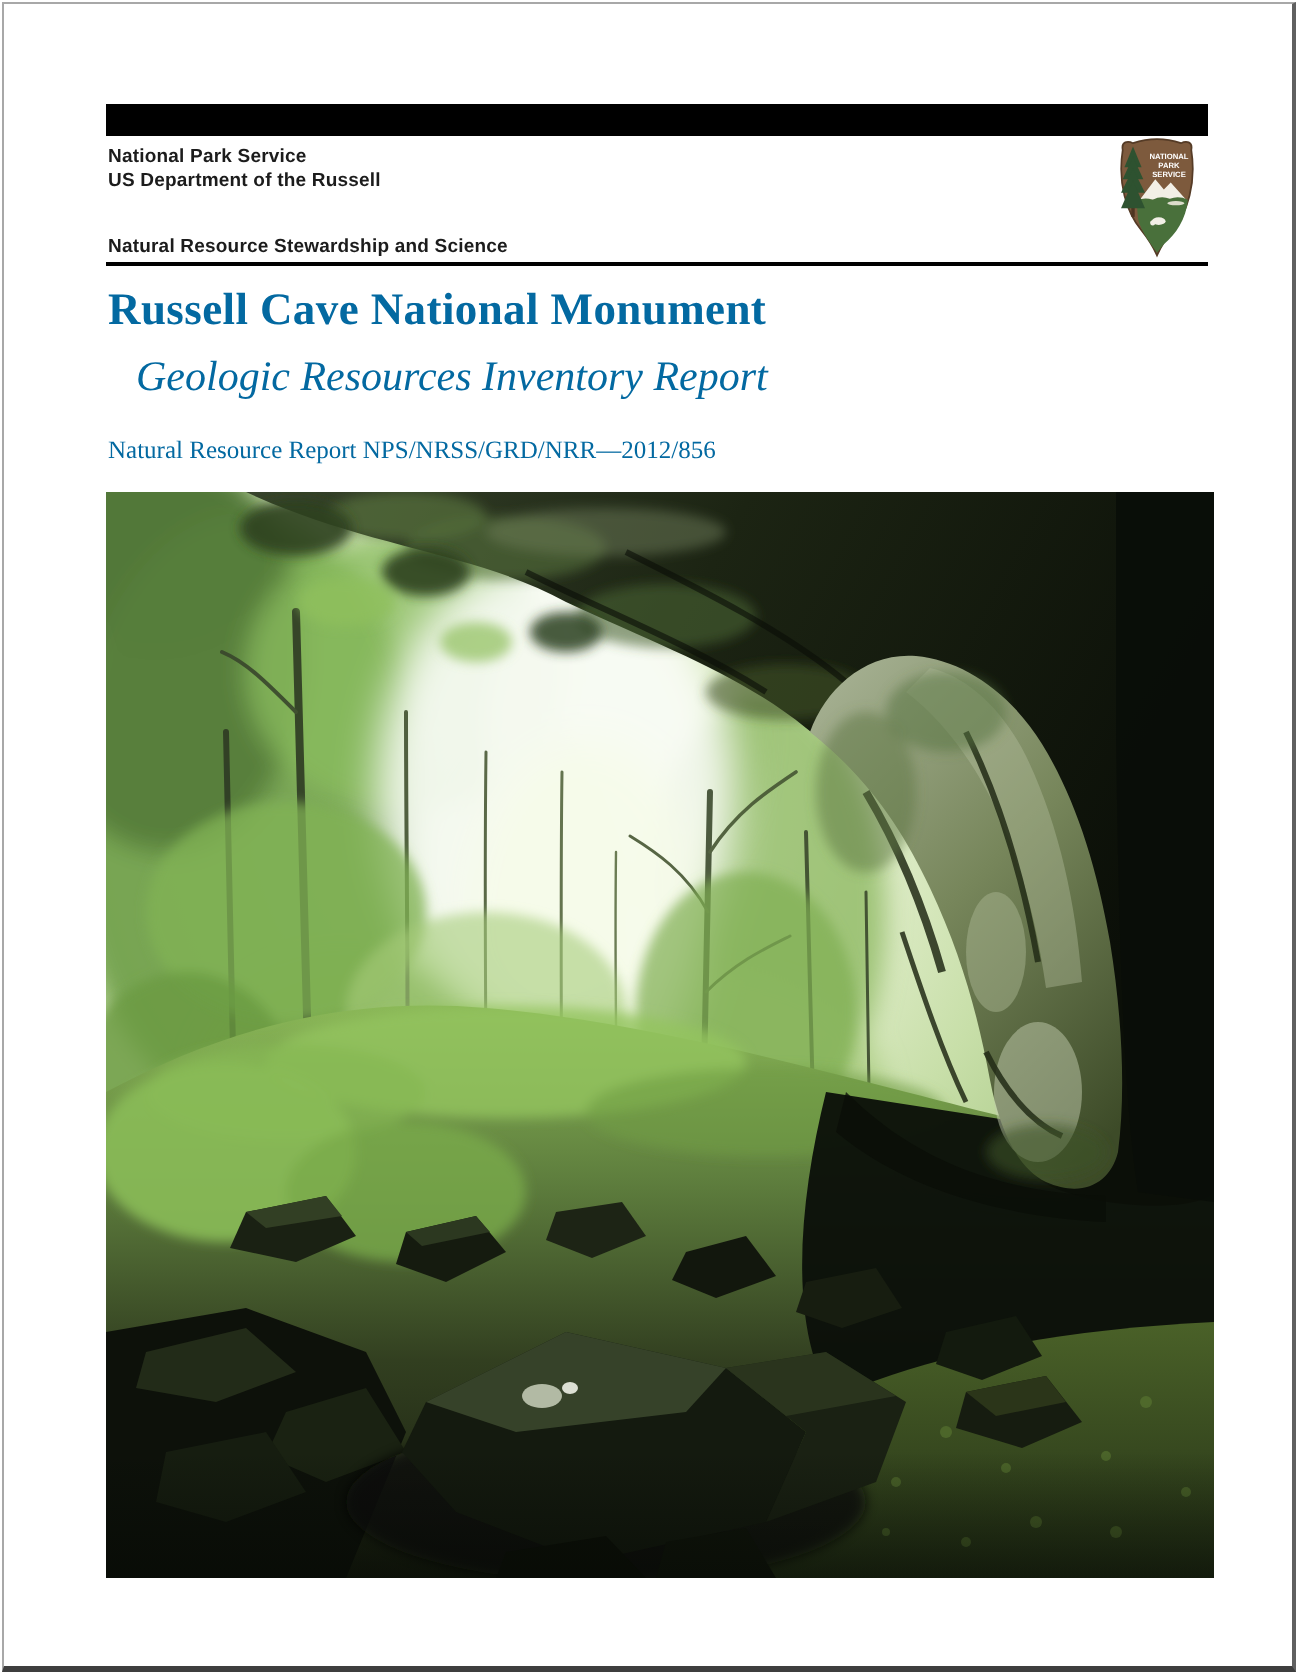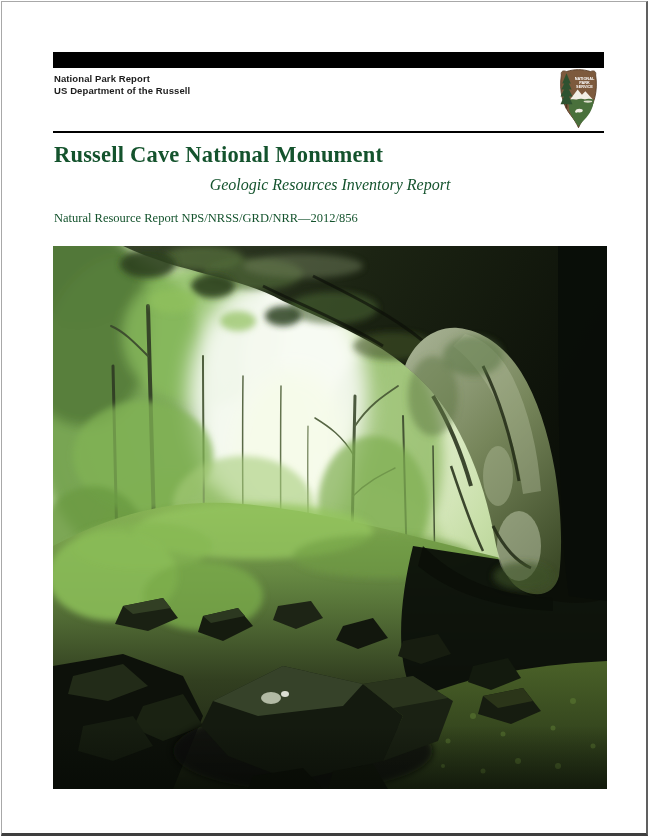"National Park Report" div { text: Report -> Service }
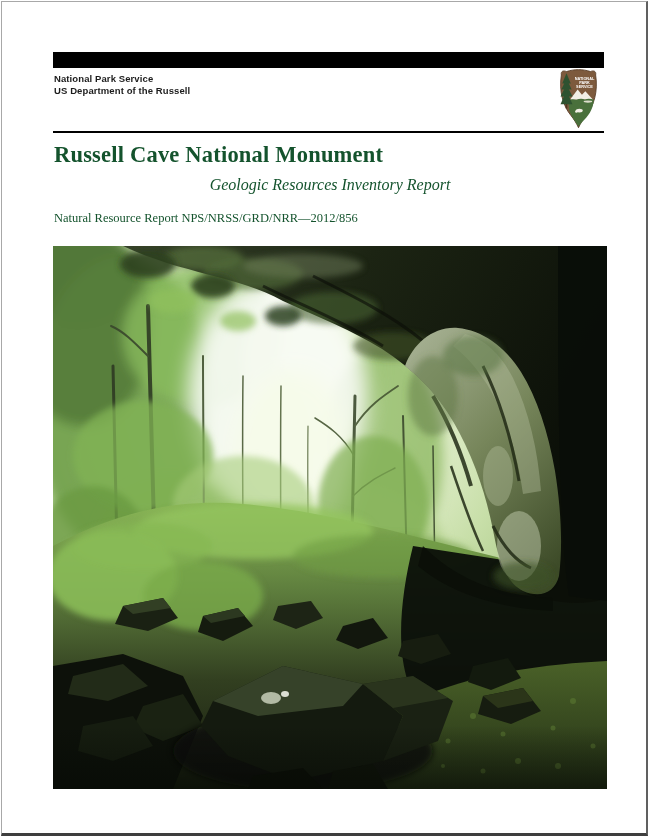"Natural Resource Stewardship and Science" div.program { html: none -> <div>Natural Resource Stewardship and Science</div> }
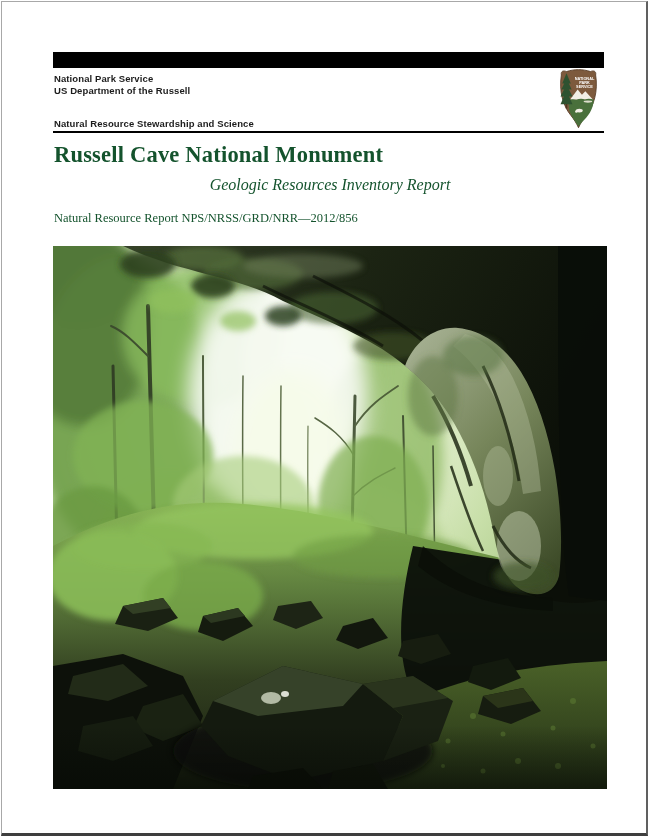"Russell Cave National Monument" .title-block { color: #14532d -> #0369a1 }
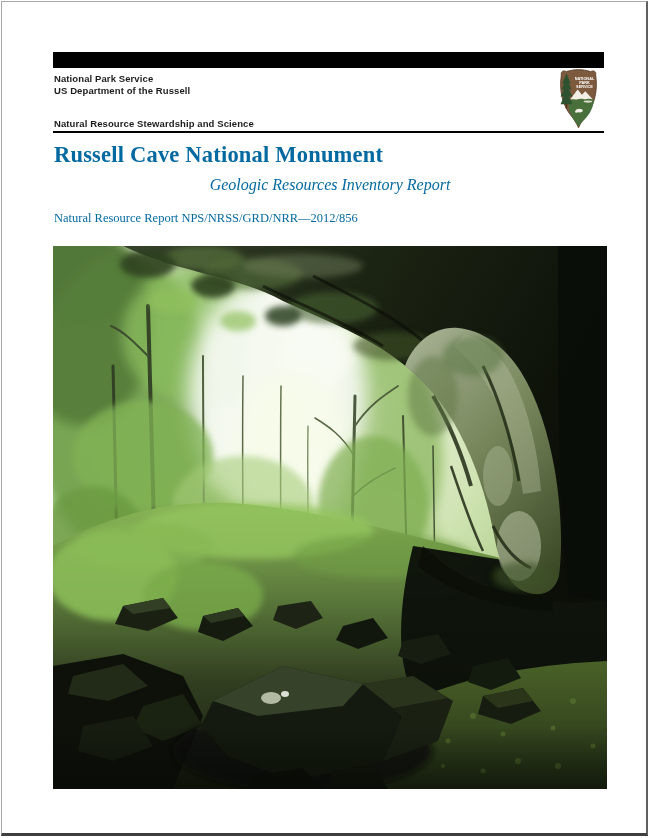"Geologic Resources Inventory Report" h2.subtitle { font-size: 16px -> 21px; margin: 8px 0 0 0 -> 8px 0 0 14px; text-align: center -> none }
